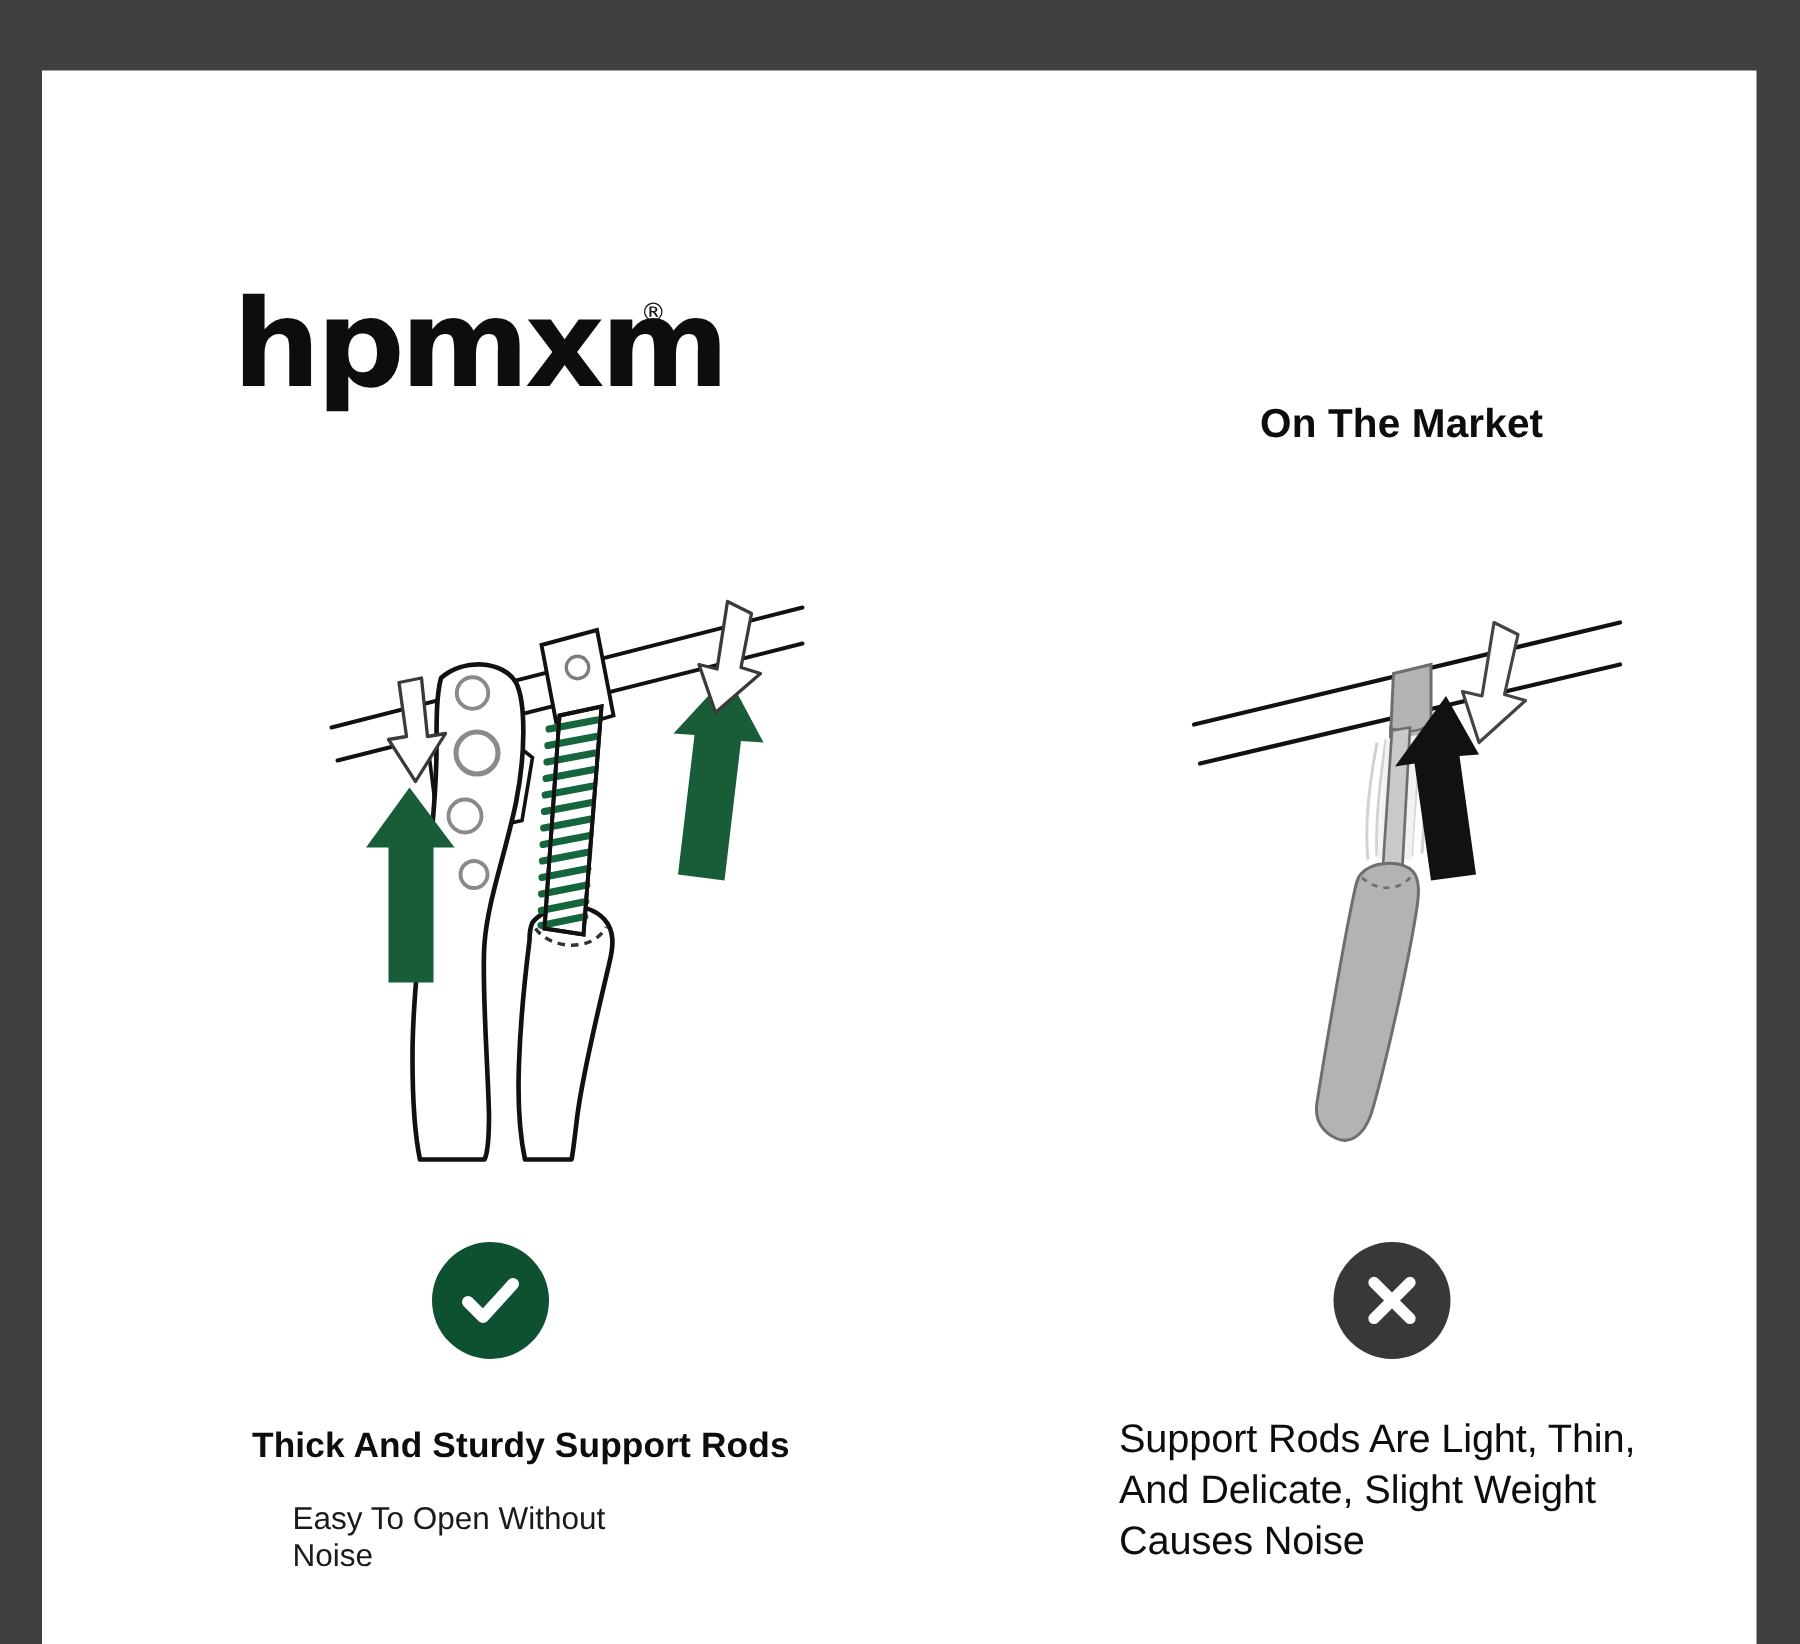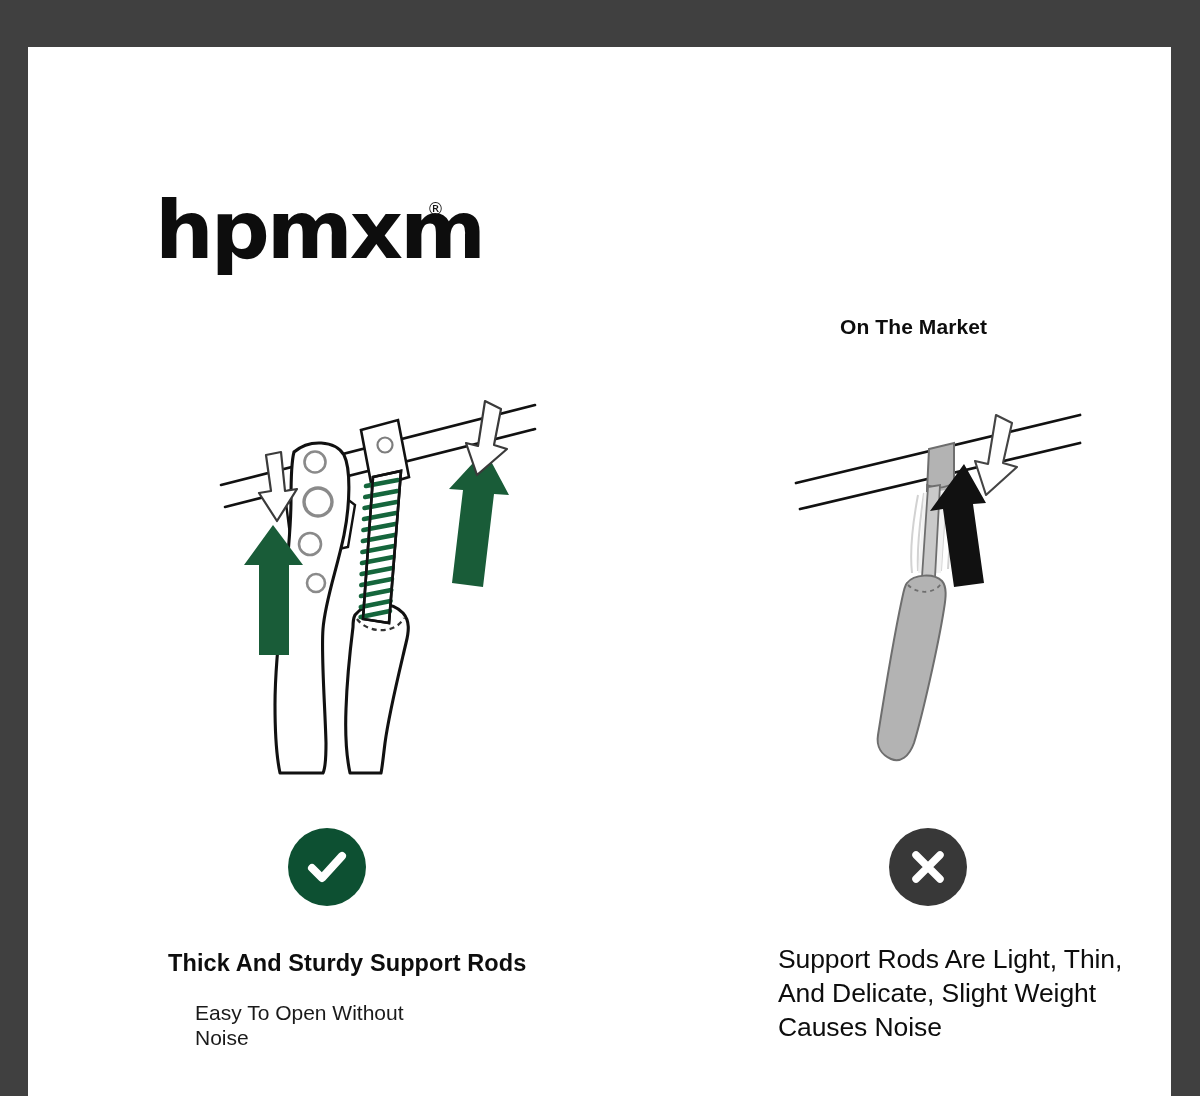"On The Market" #market-label { font-size: 21px -> 27px; margin-top: 48px -> none }
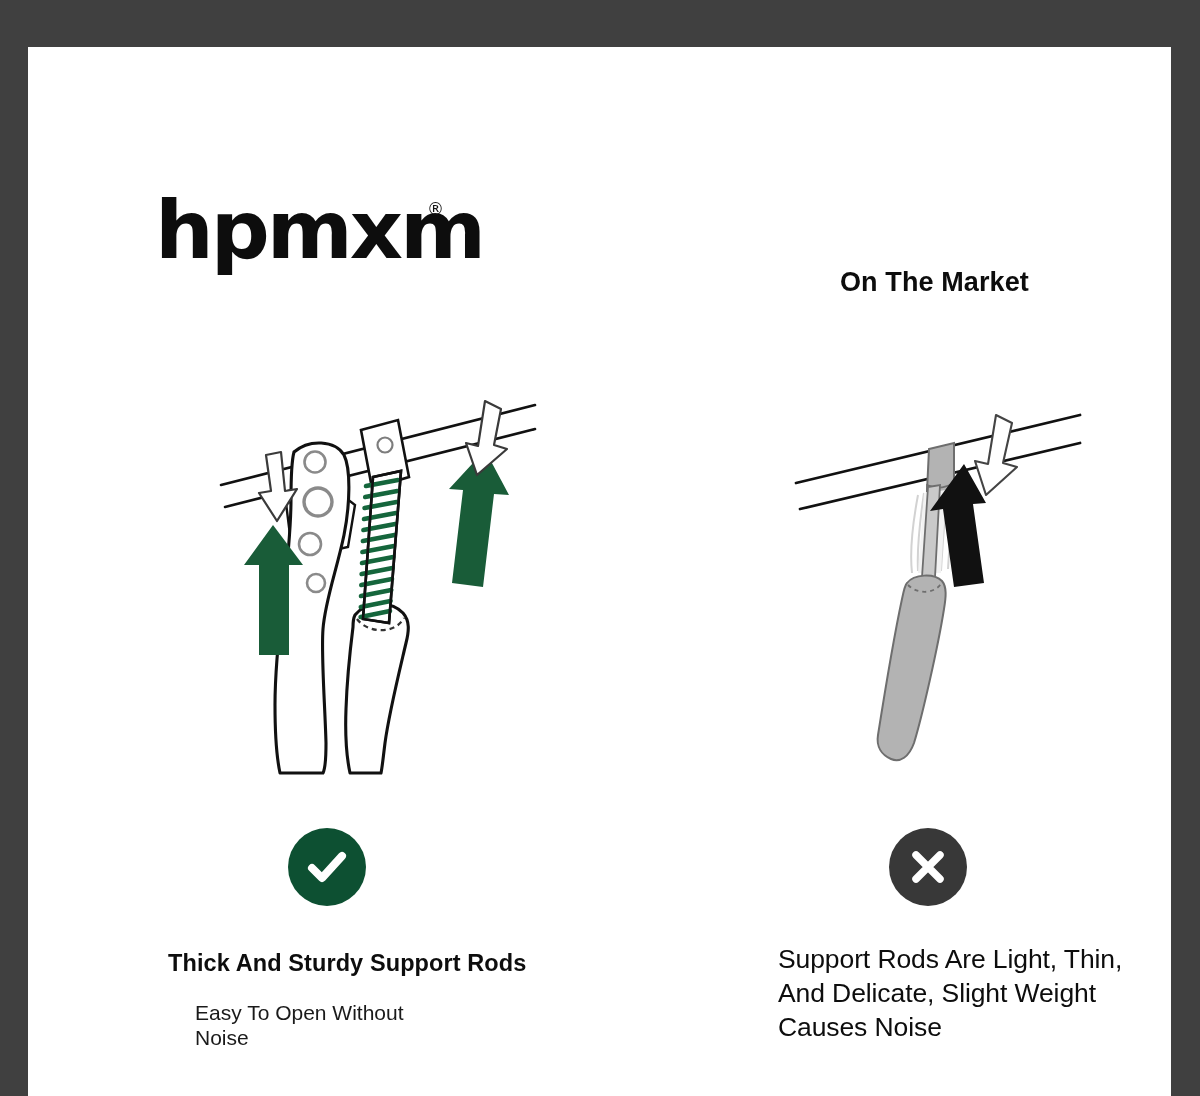"Support Rods Are Light, Thin," #title-right { left: 750px -> 718px }
